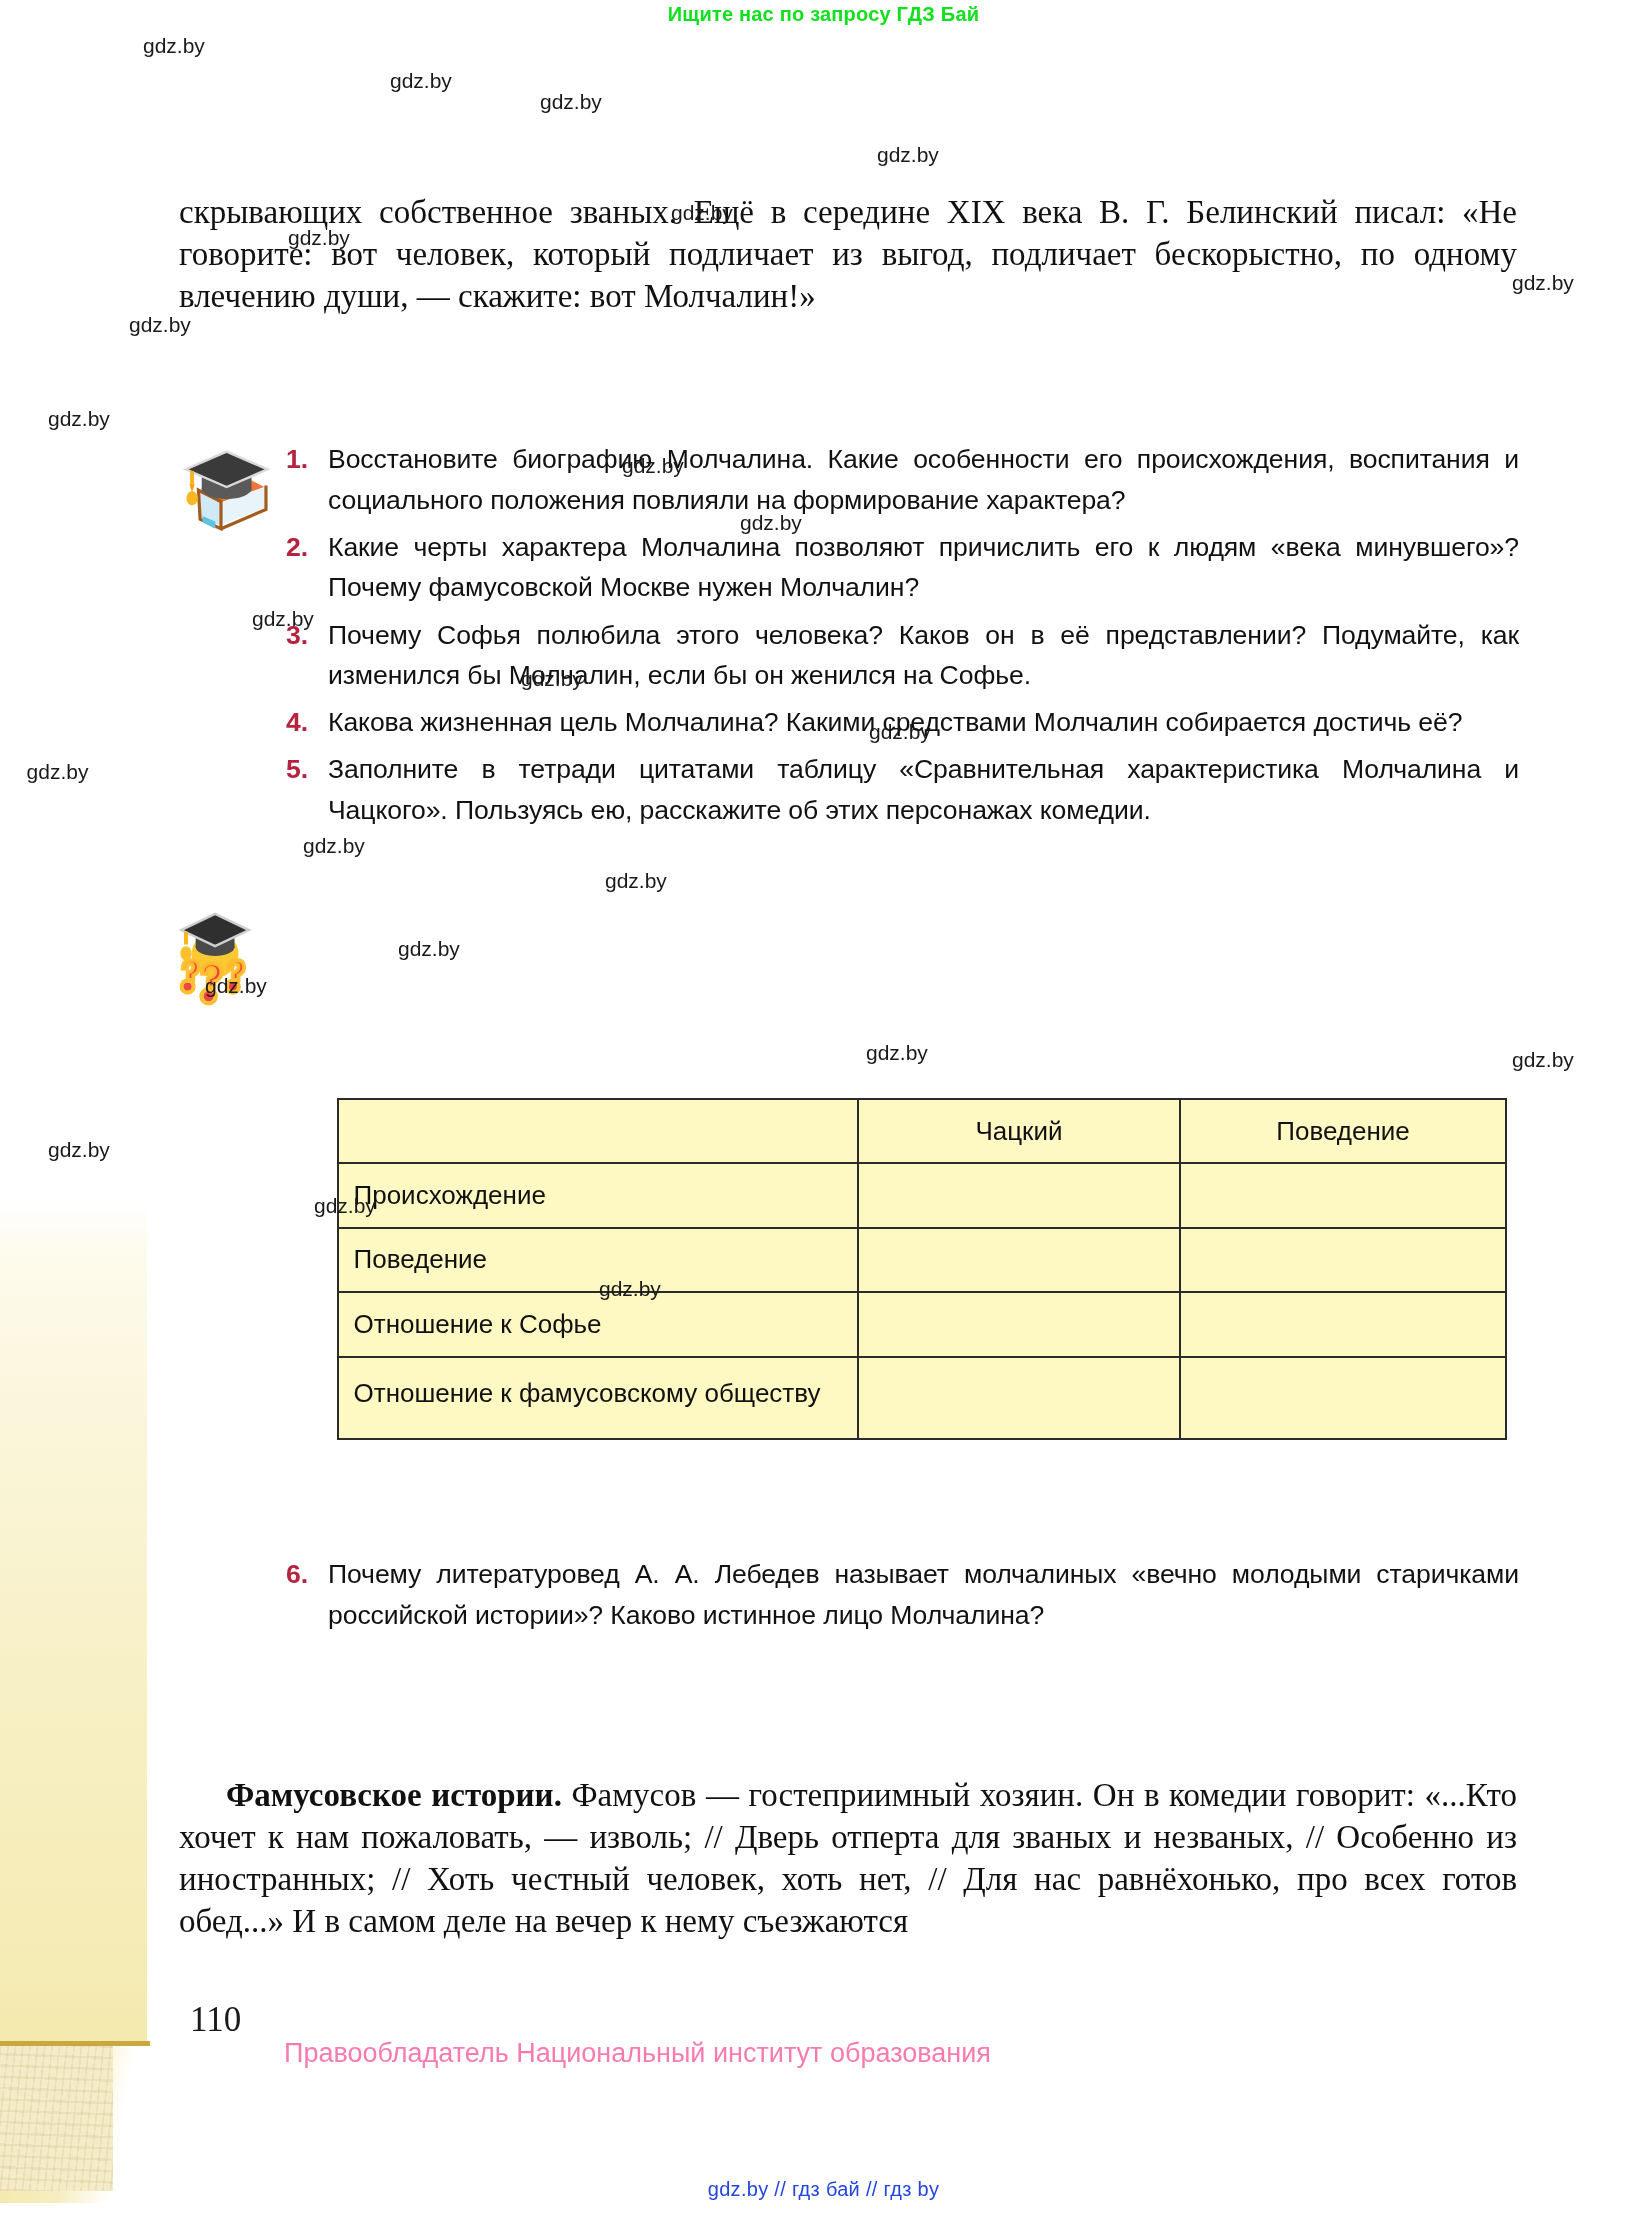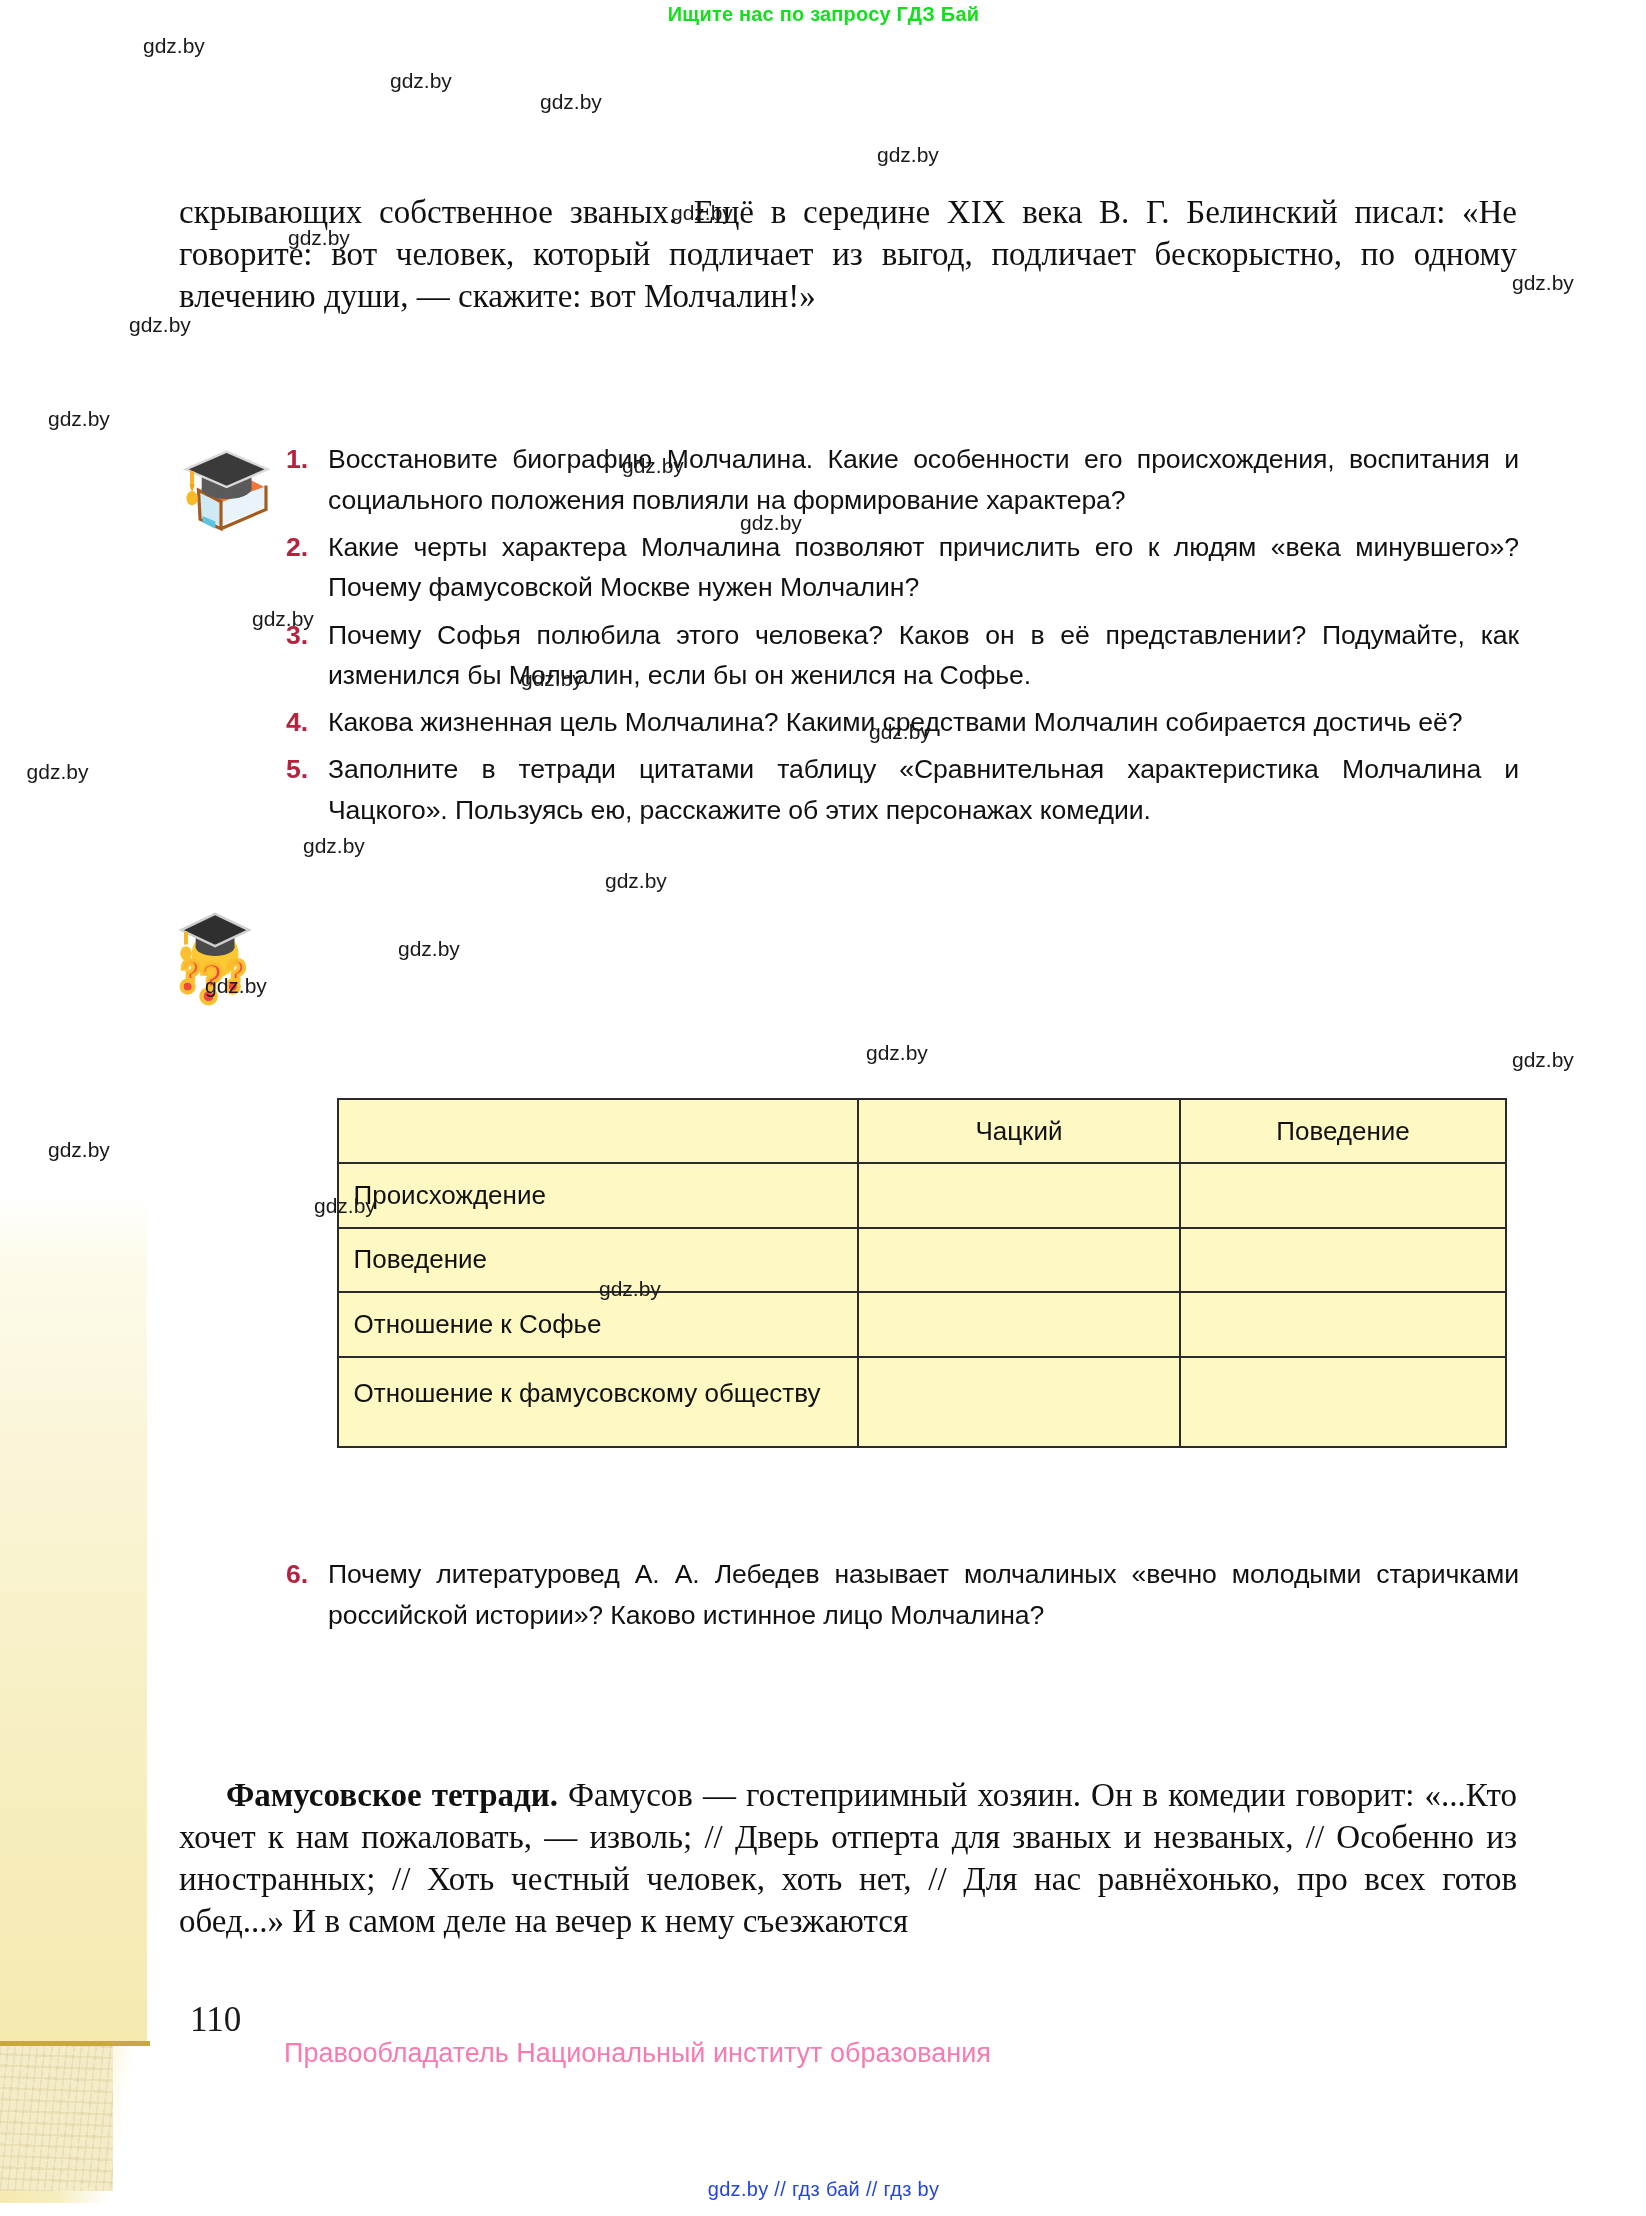"Отношение к фамусовскому обществу" .cmp-table td.rowlabel.two-line { padding-bottom: 24px -> 16px }
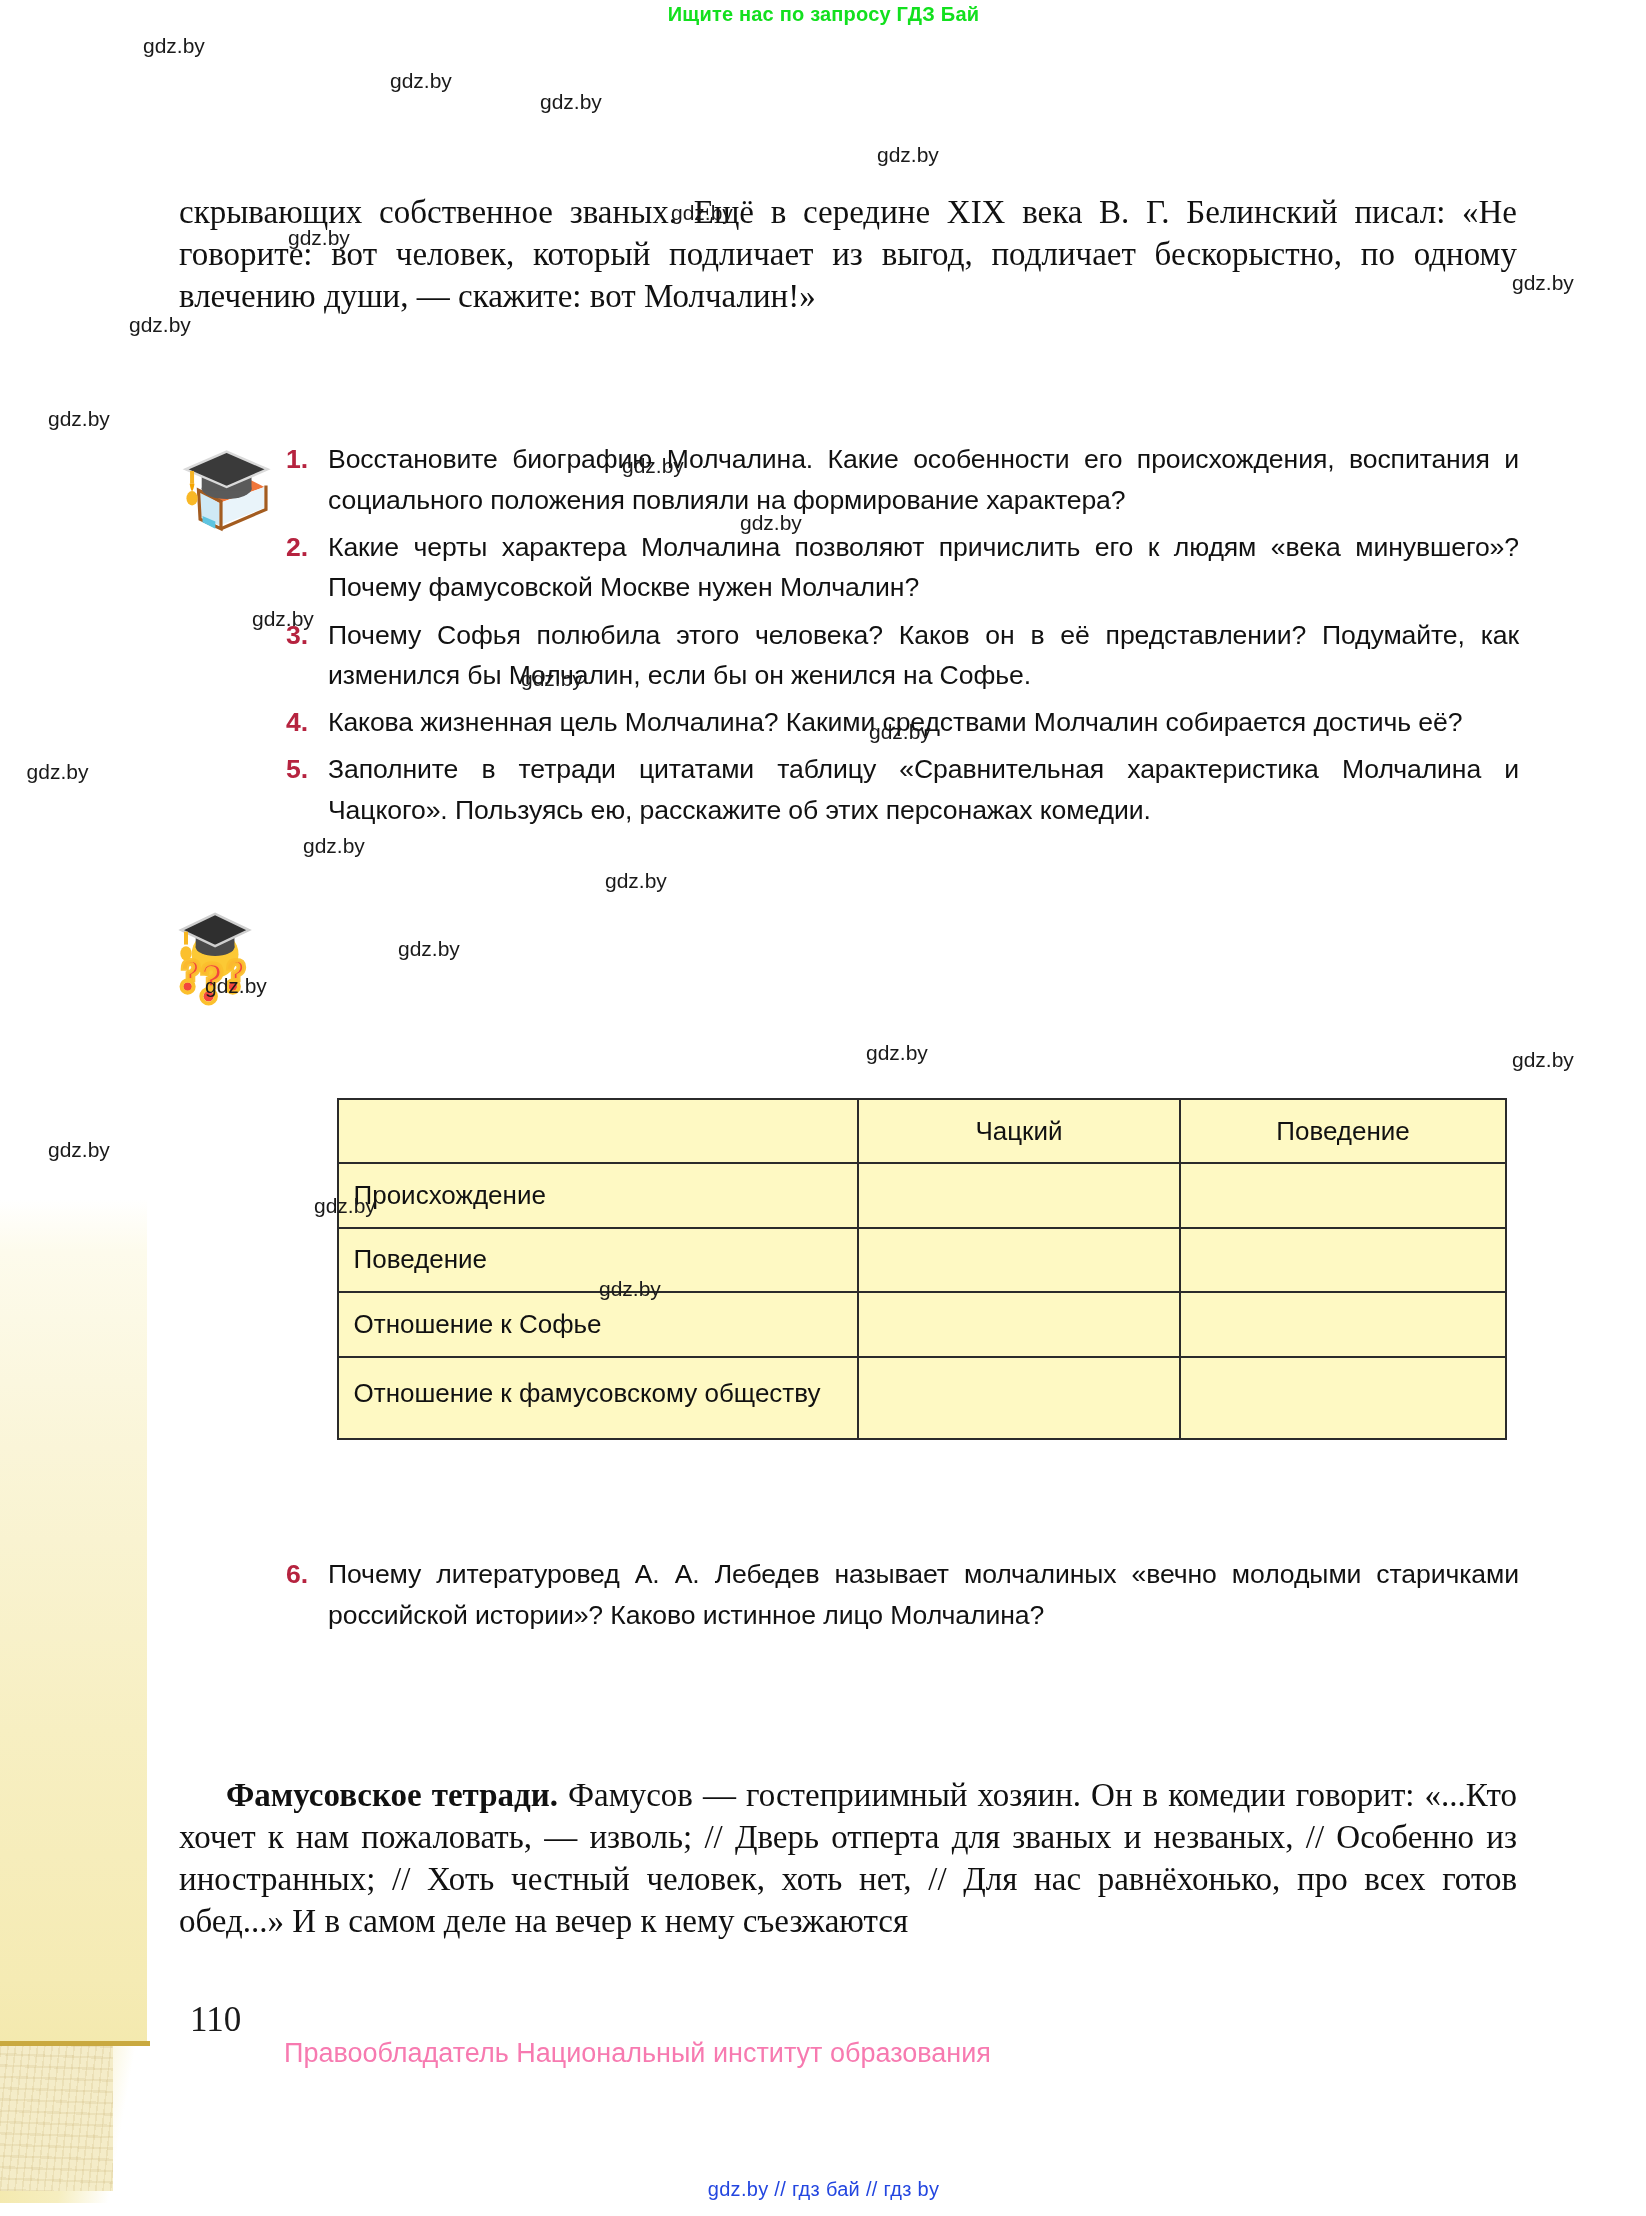"Фамусовское тетради." b { text: тетради -> истории }
